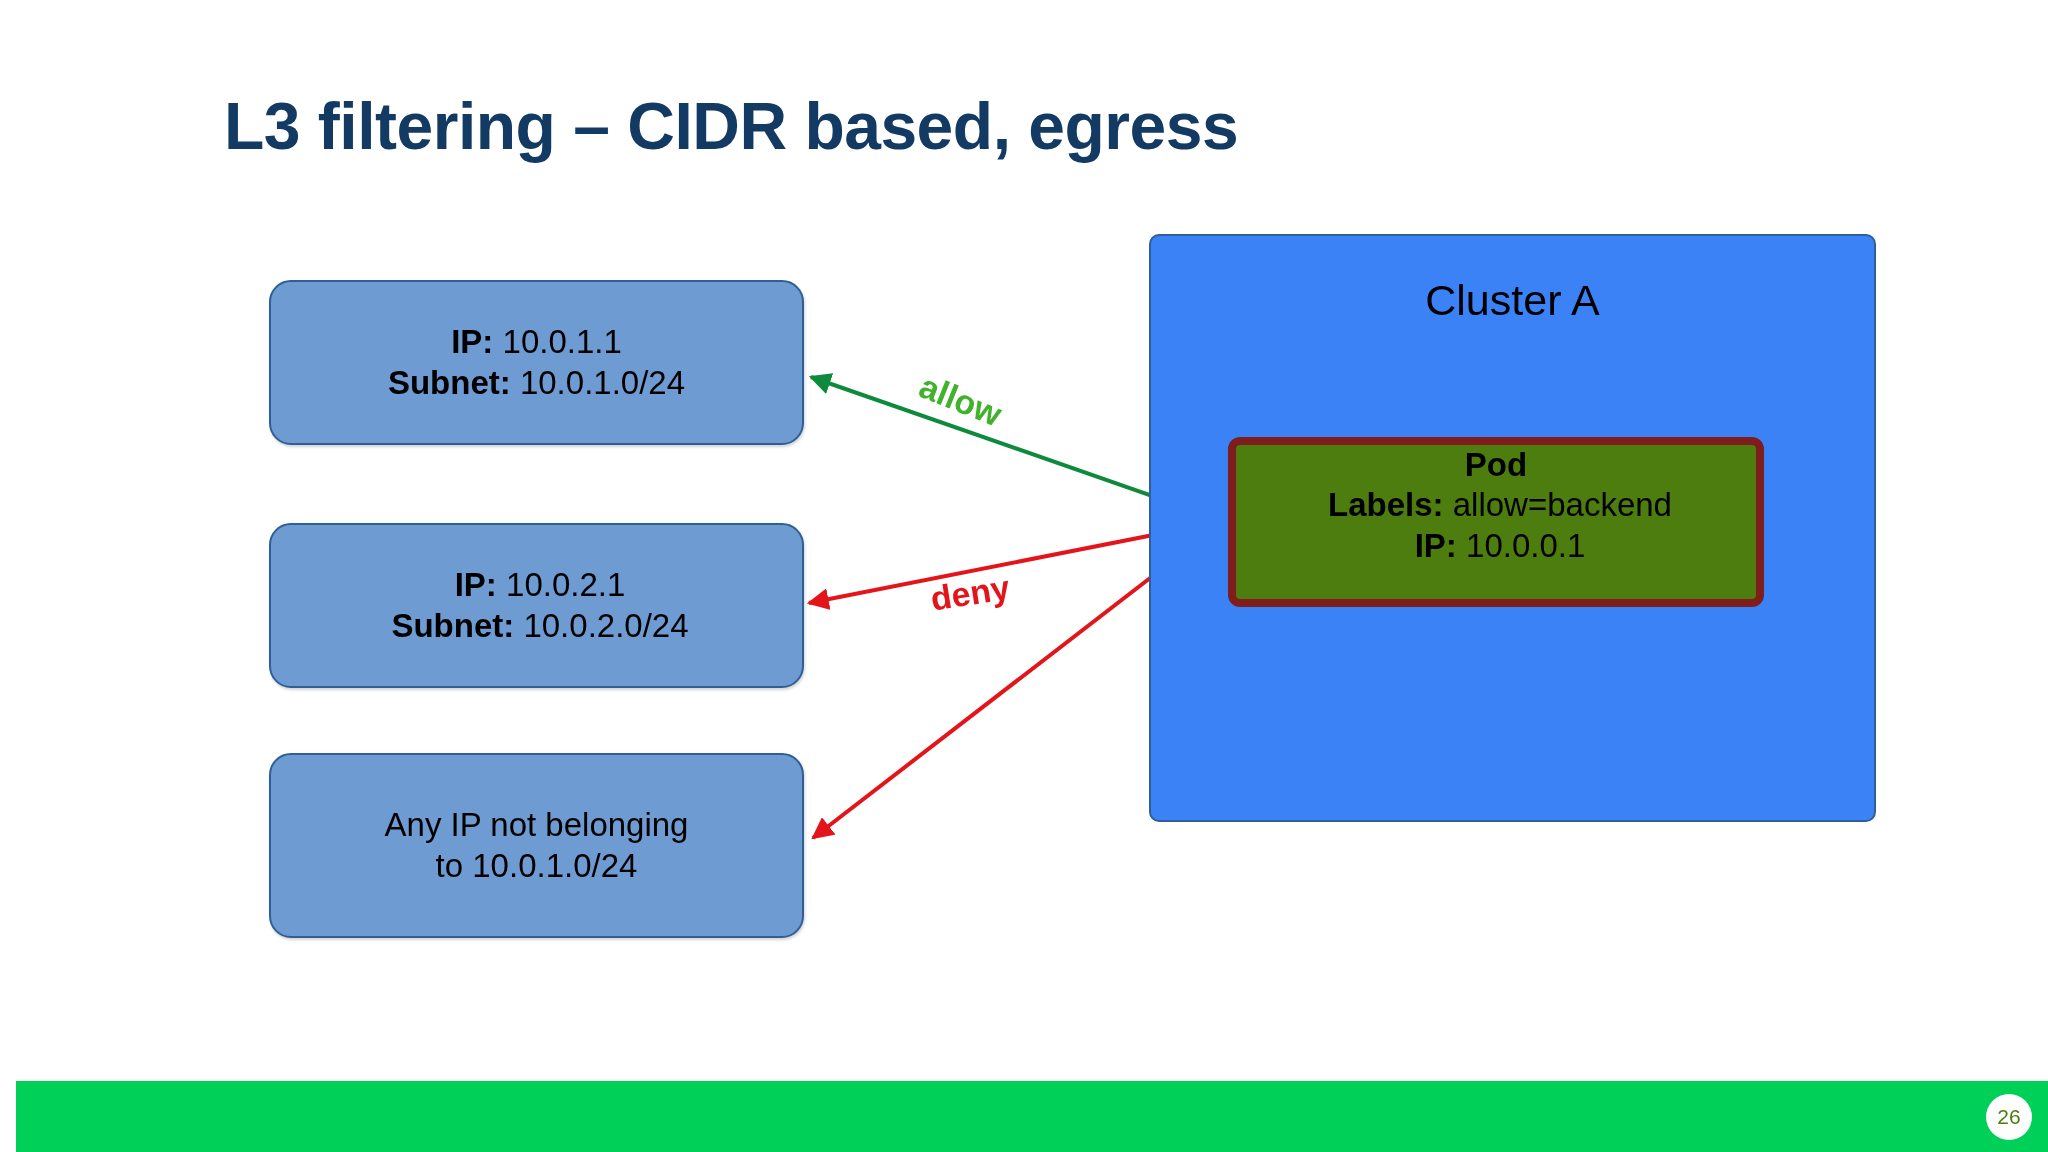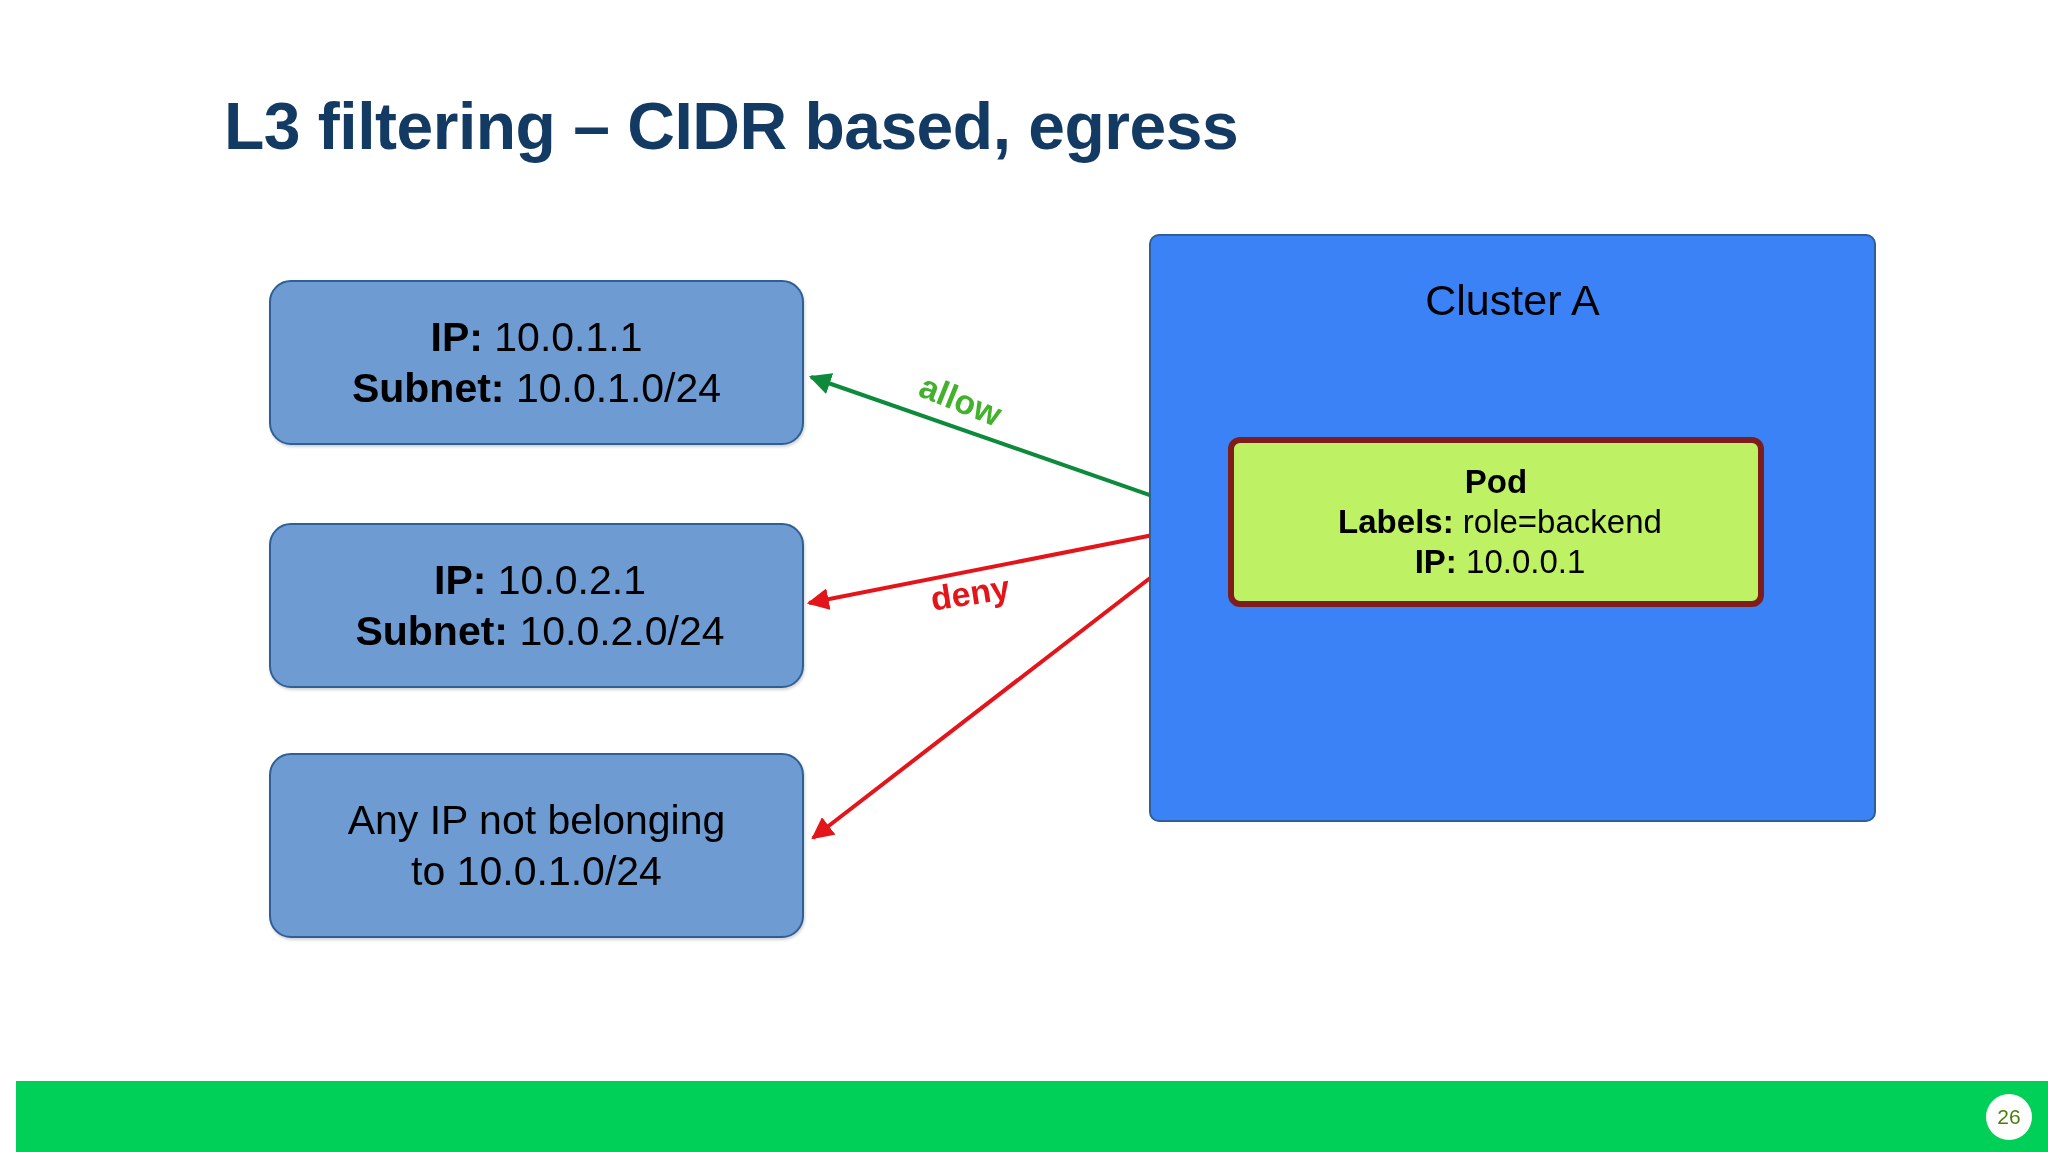"IP: 10.0.1.1" .node-box { font-size: 41px -> 33px }
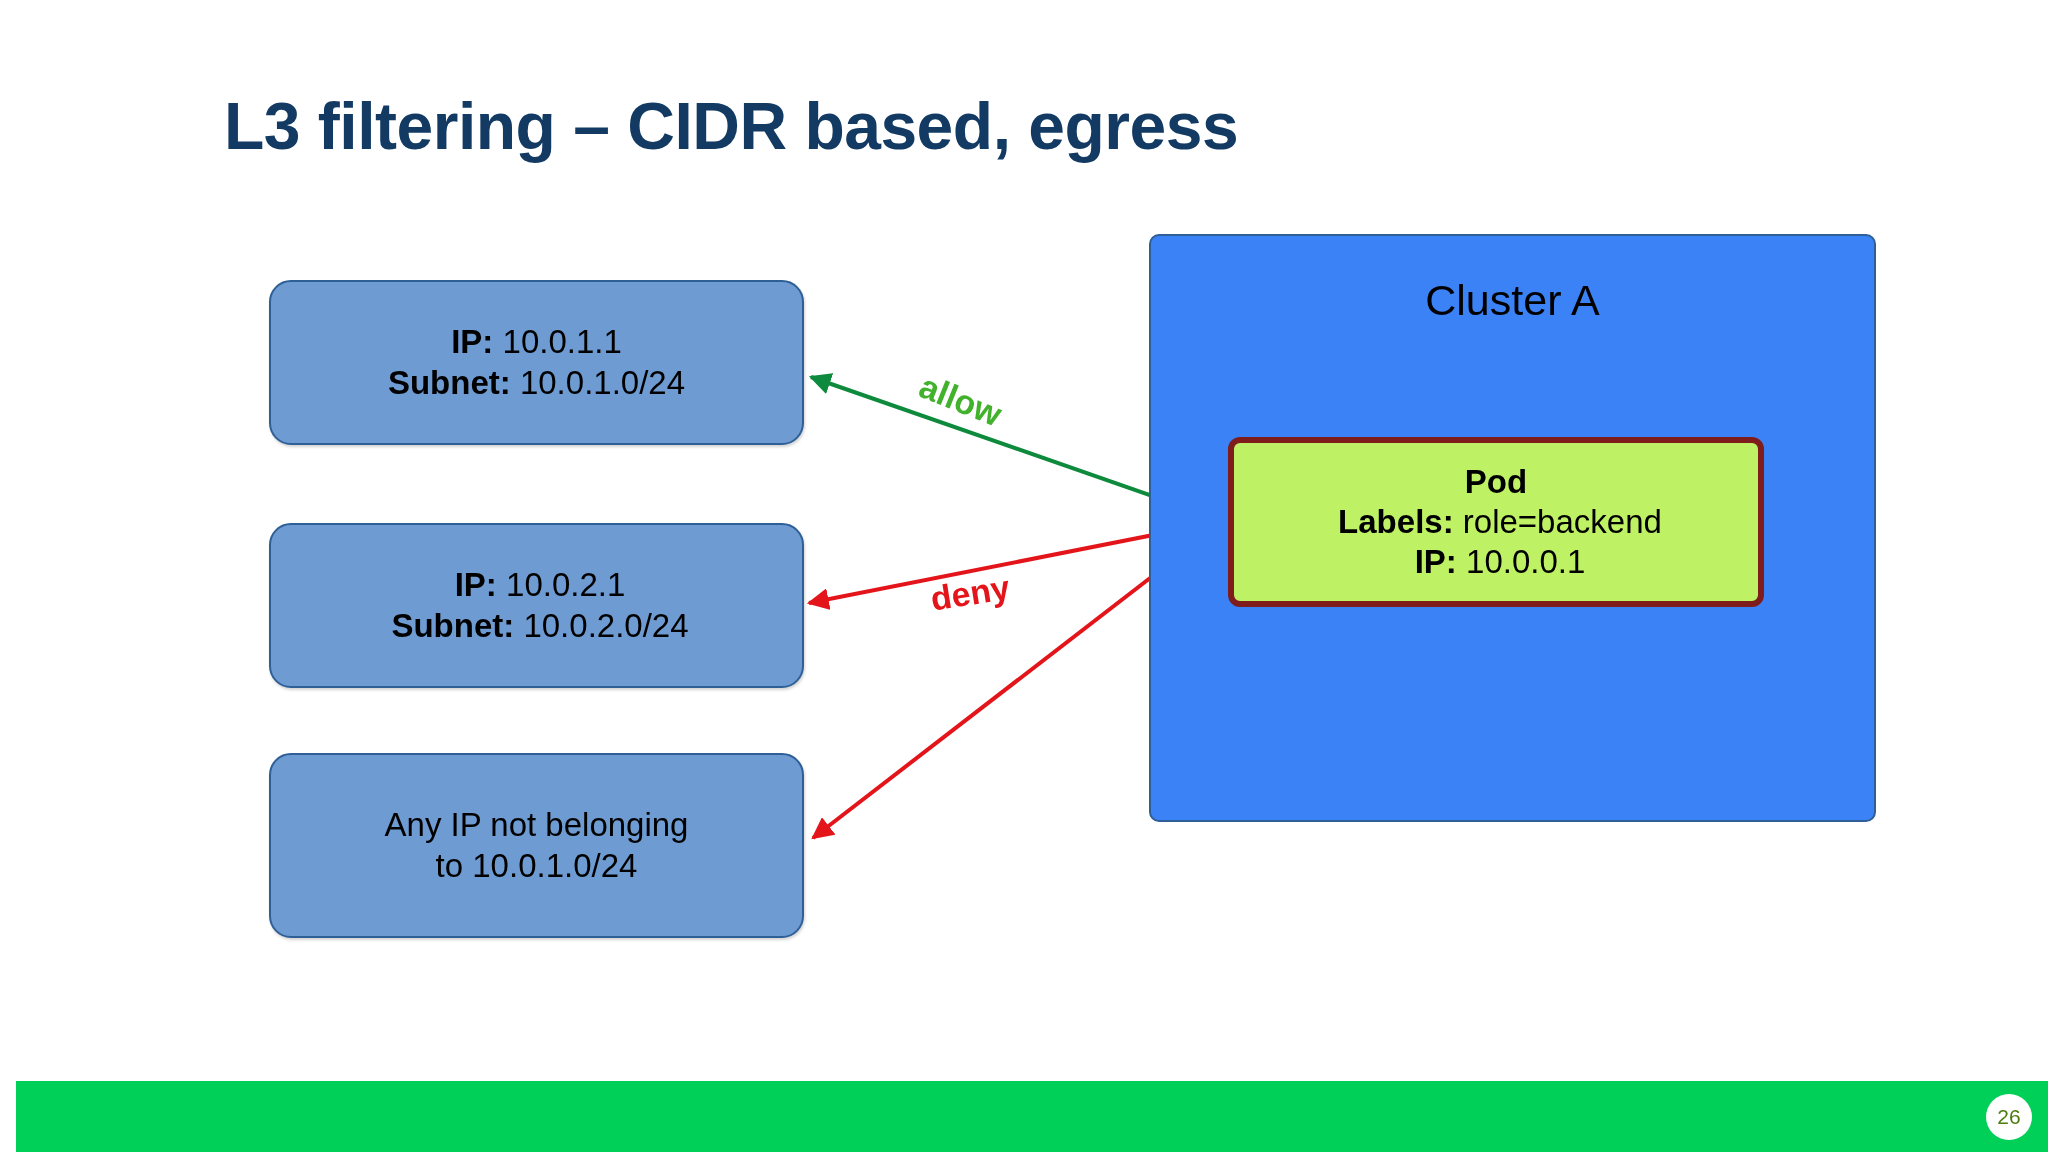"Pod" #pod-box { background: #bef264 -> #4d7c0f; border: 6px solid #7f1d1d -> 8px solid #7f1d1d; justify-content: center -> none }
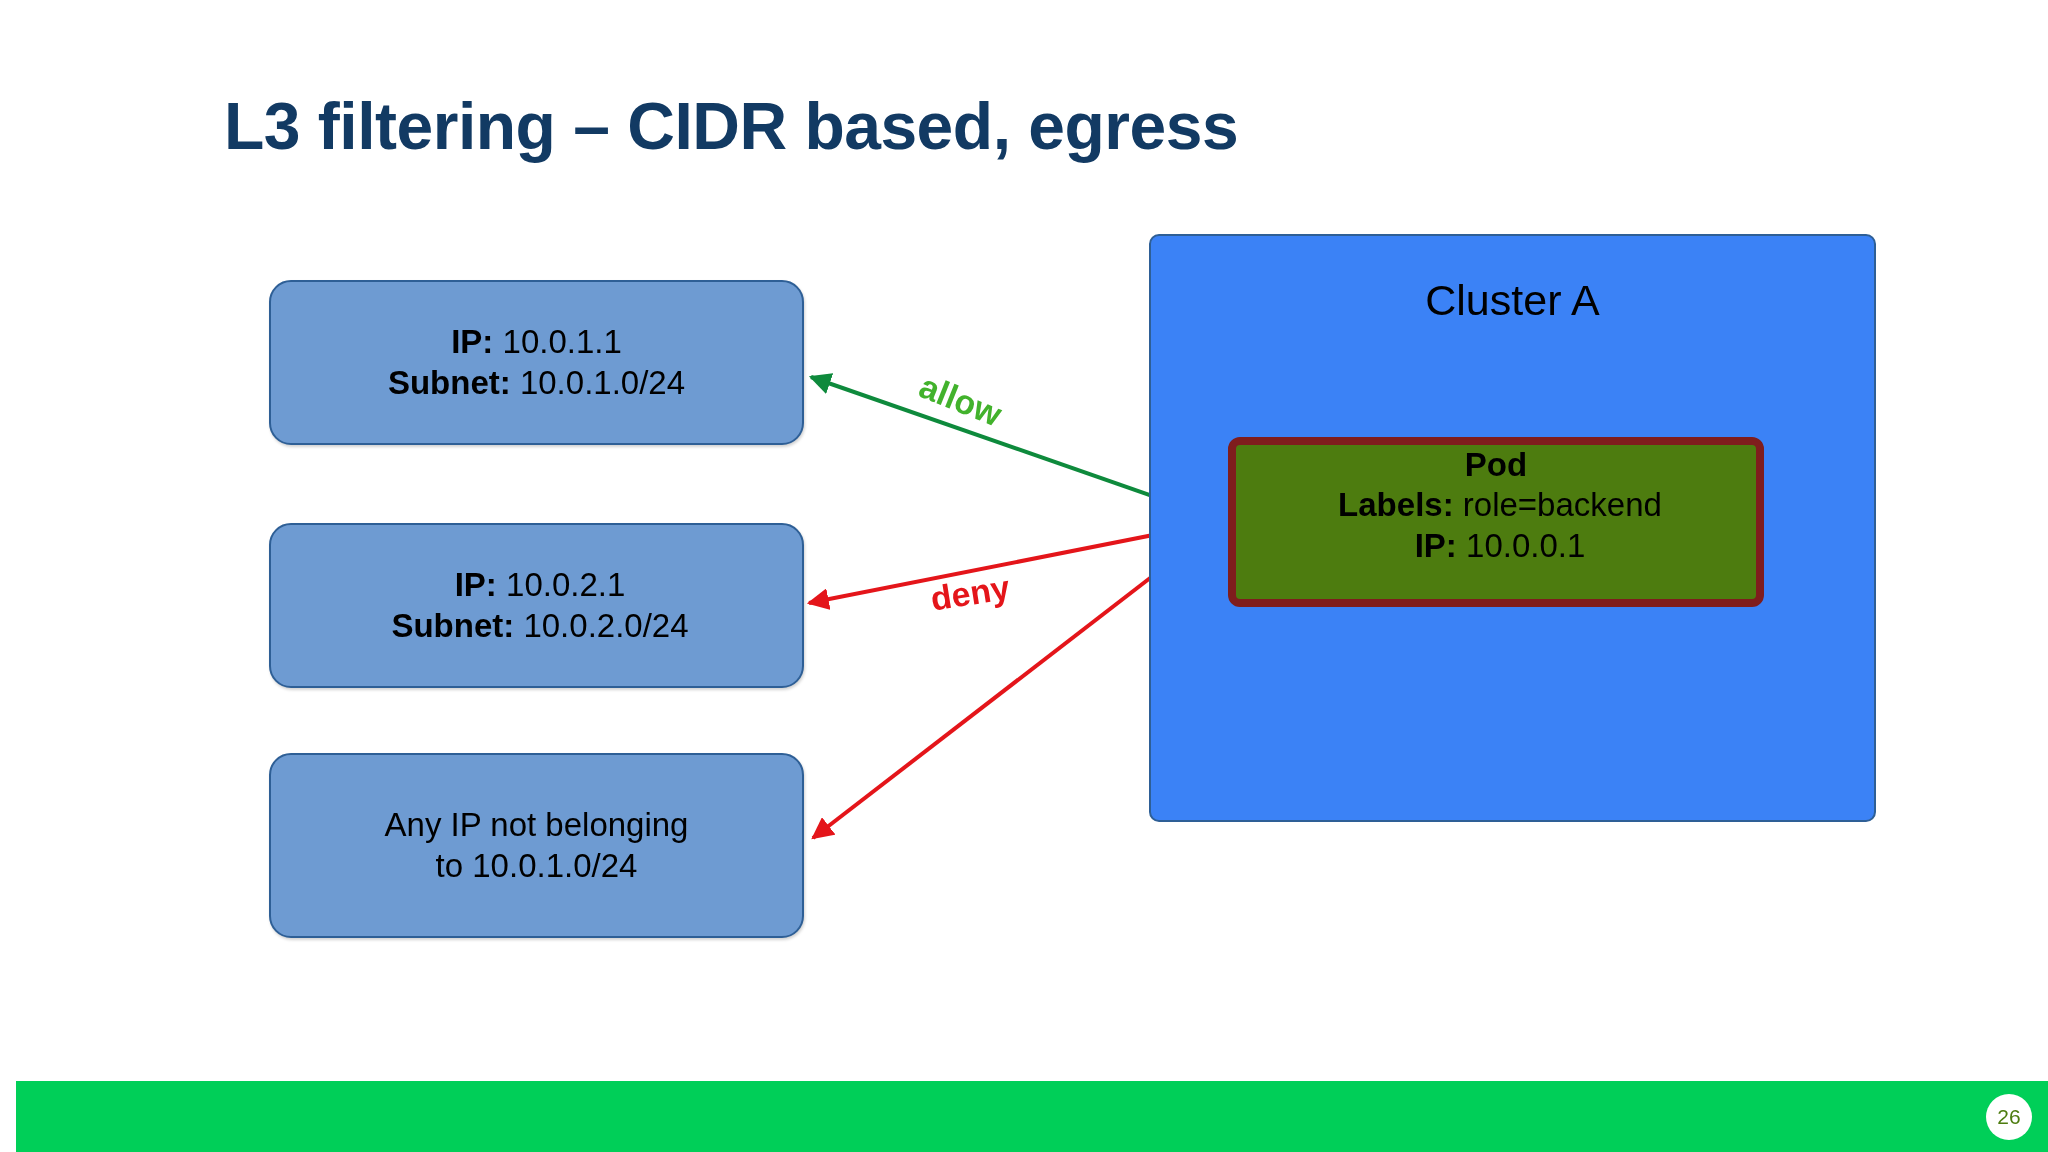"role=backend" span { text: role -> allow }
